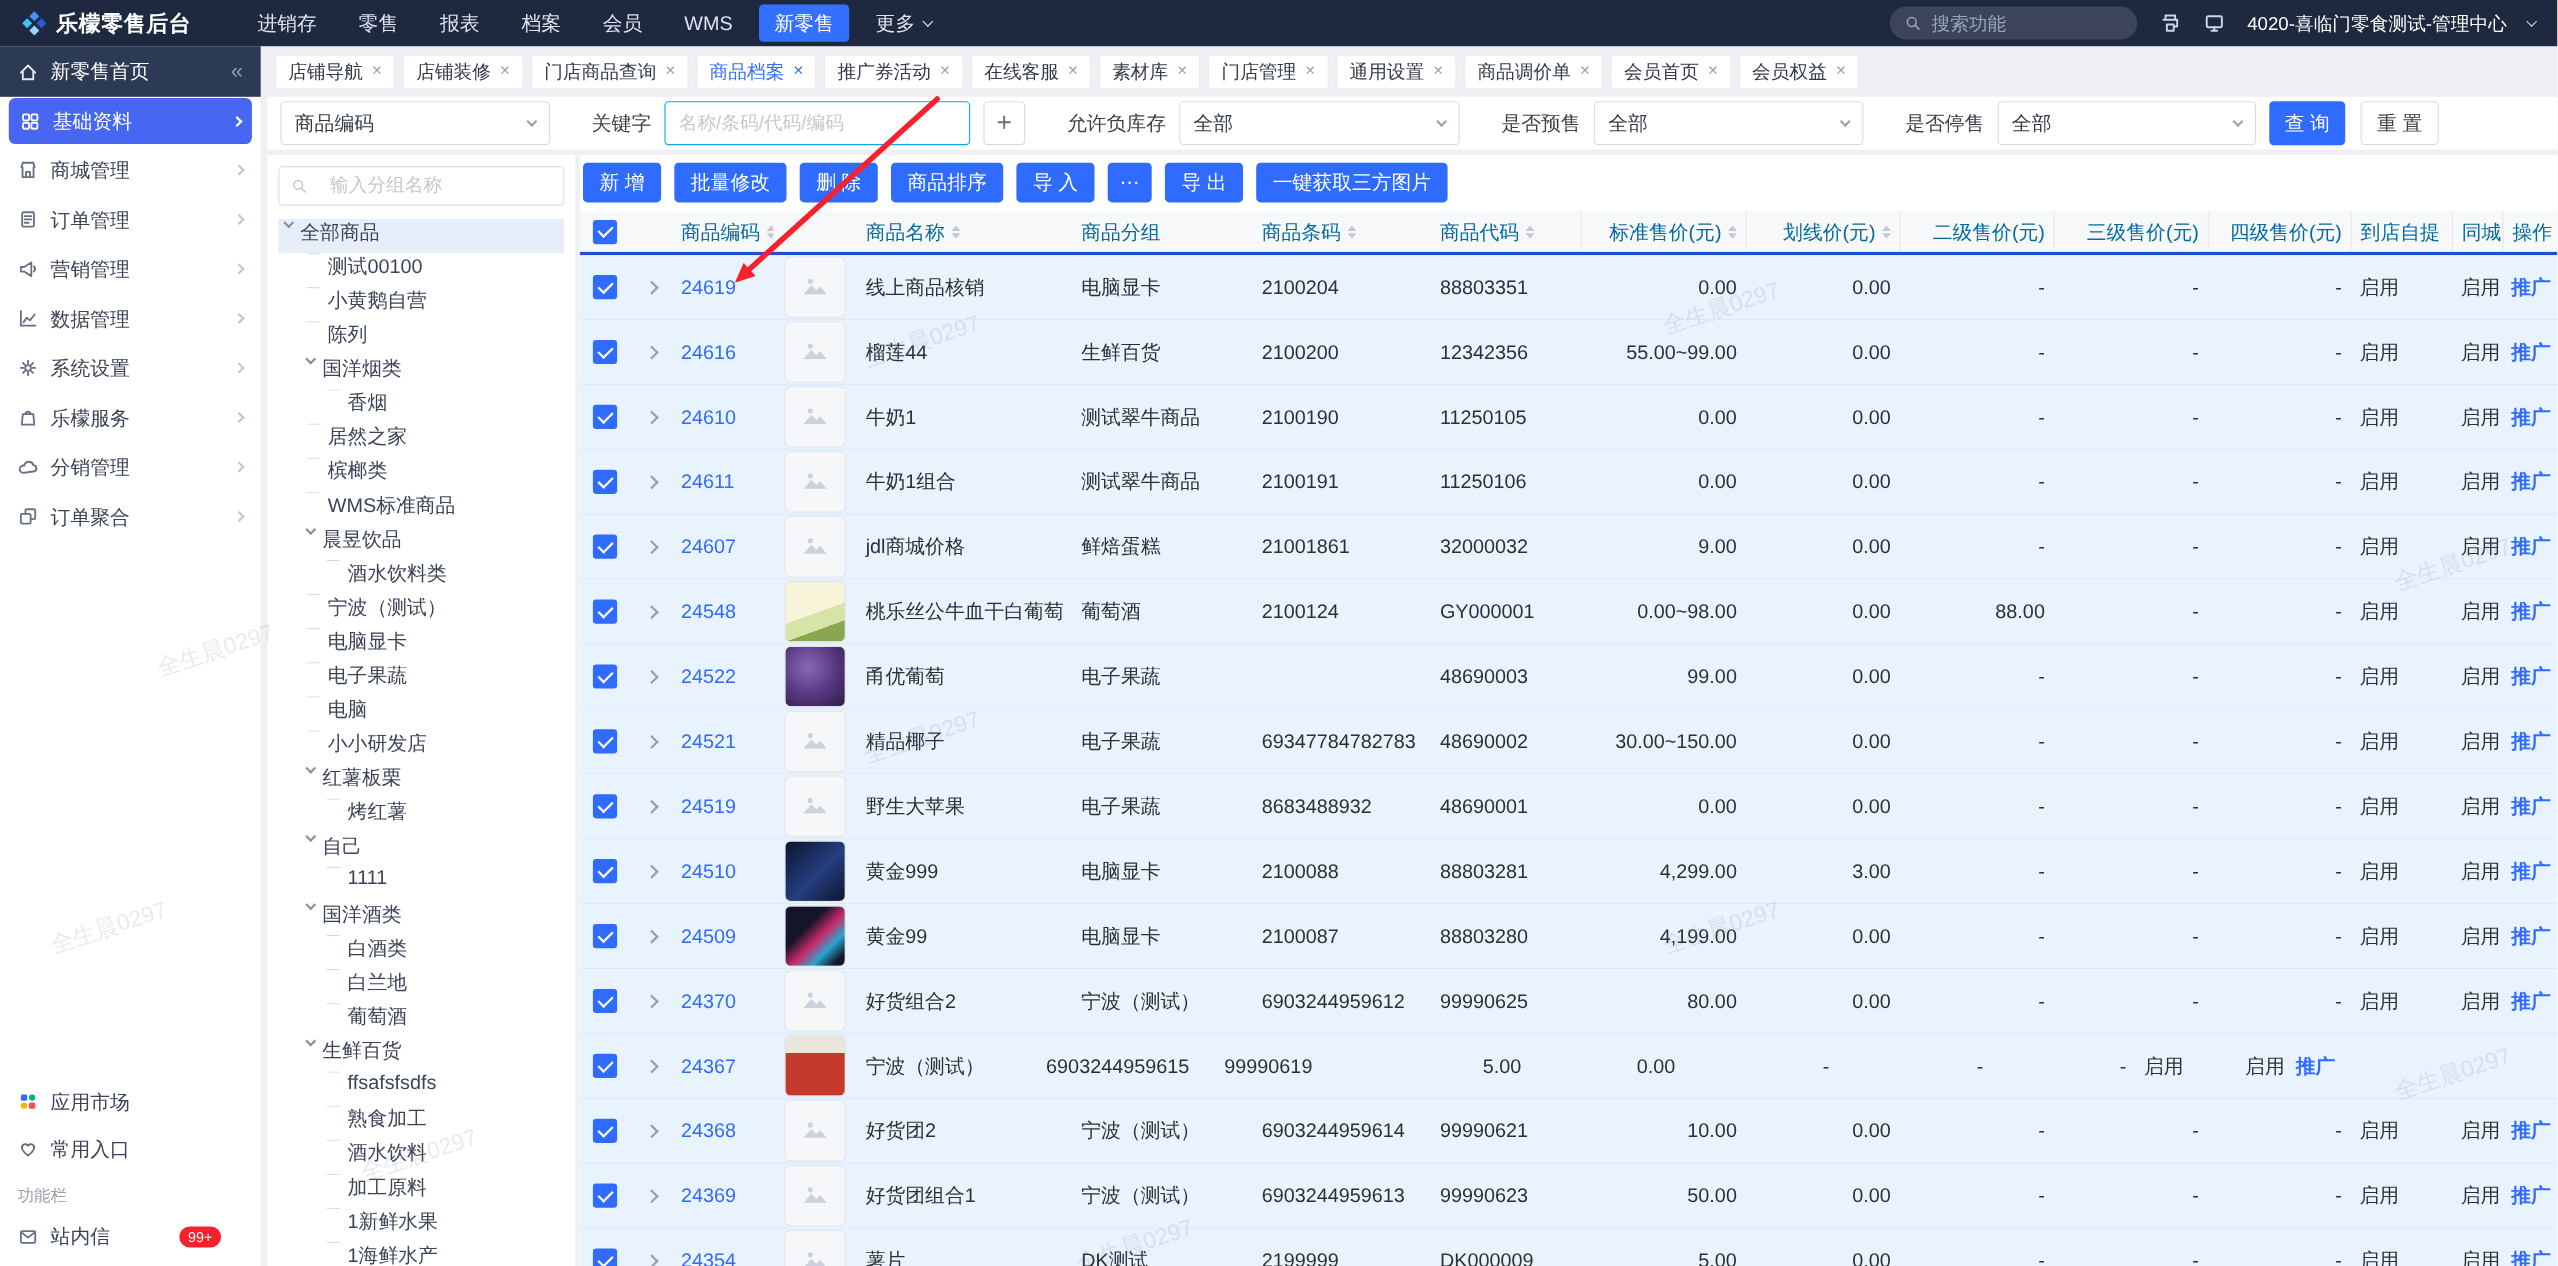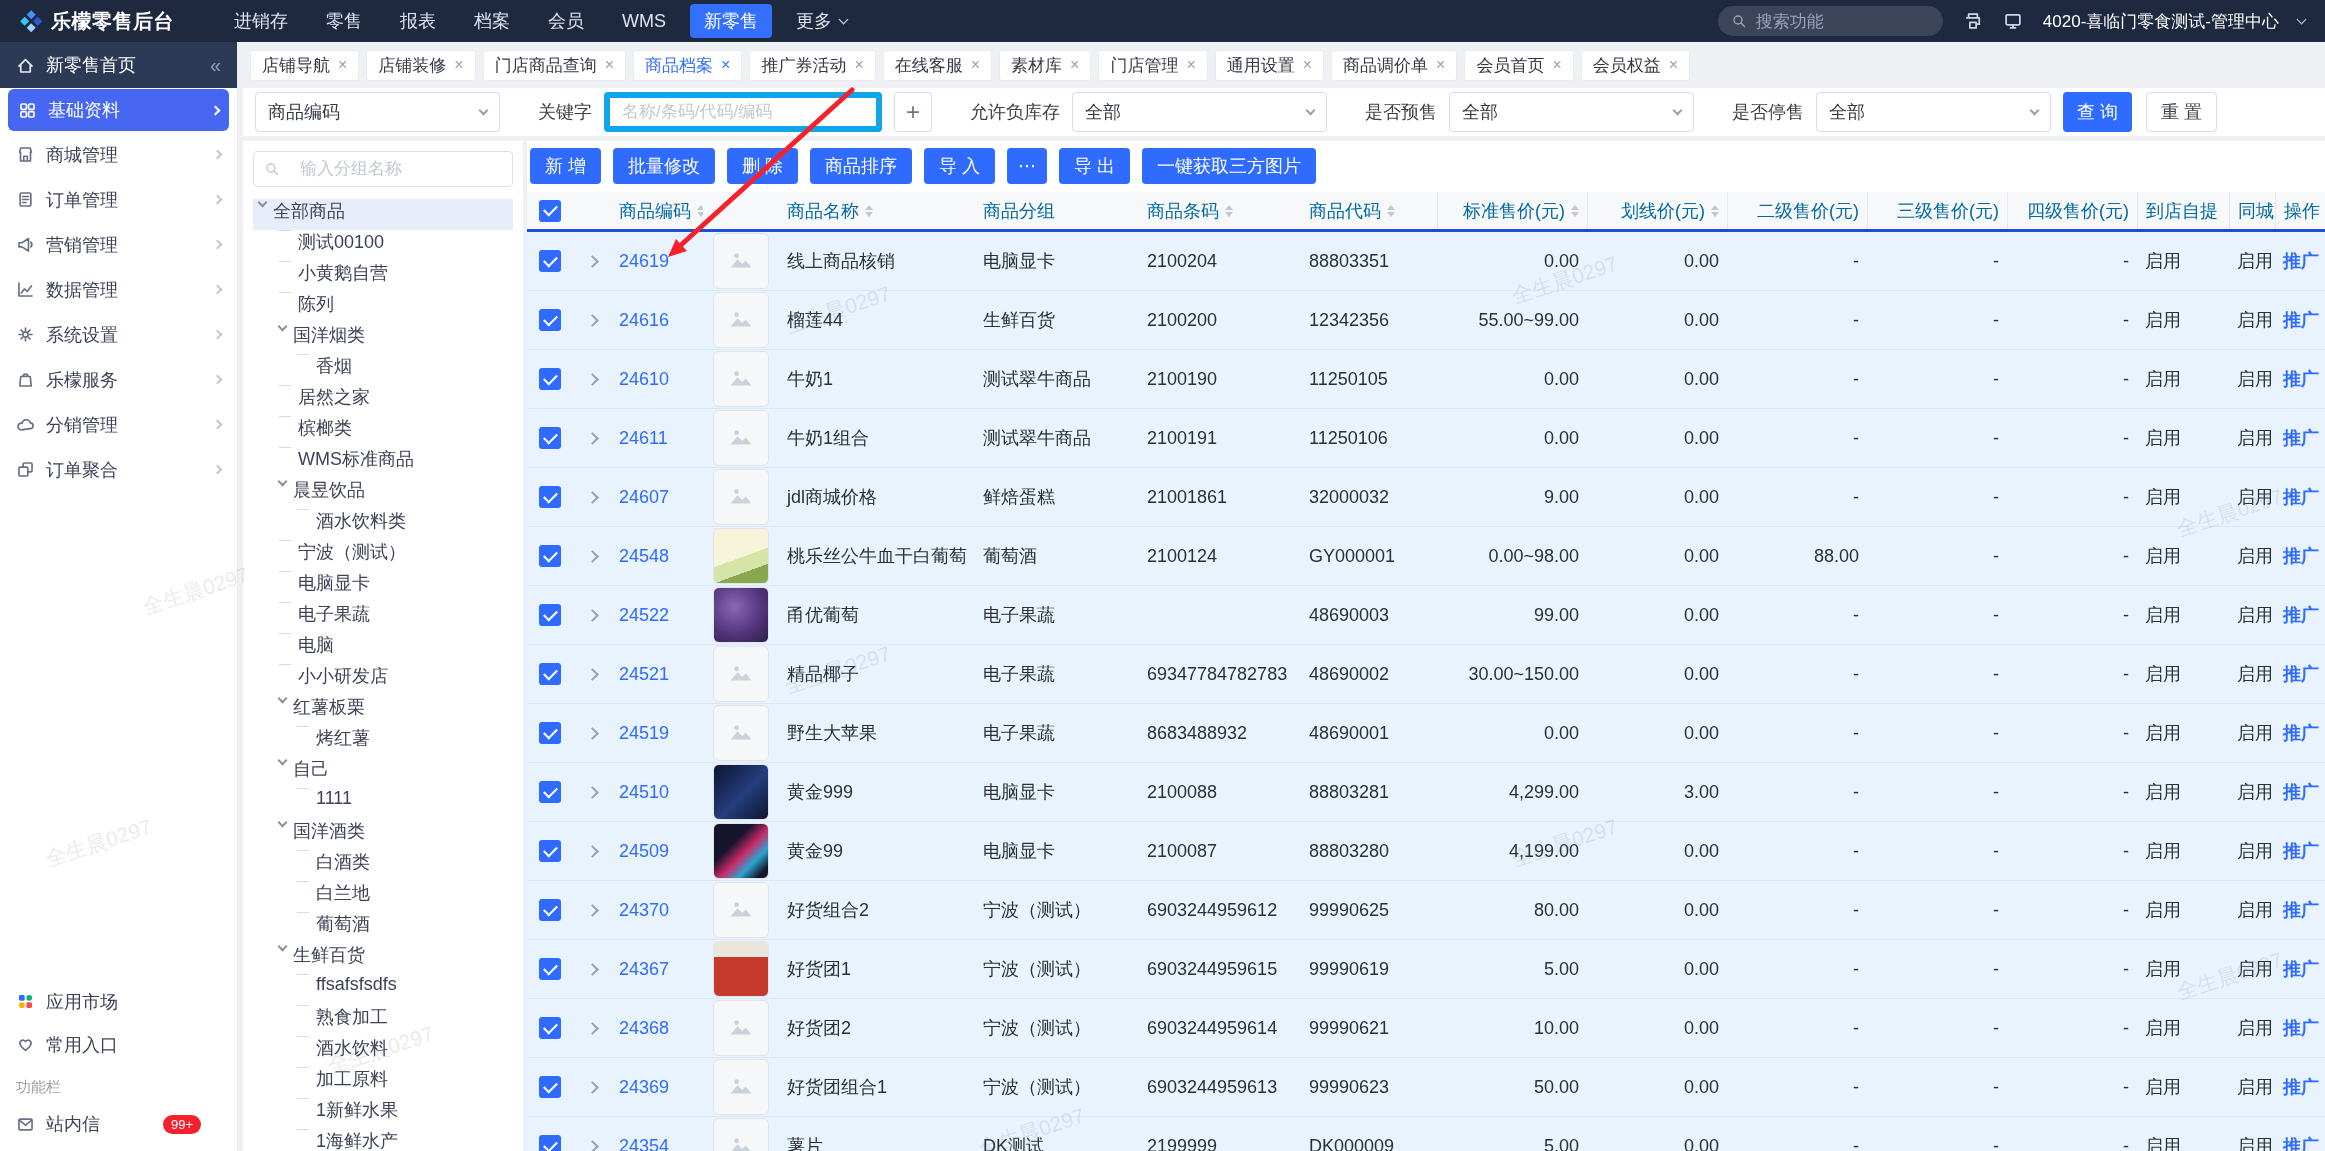"名称/条码/代码/编码" .kw-input { border: 6px solid #0ea5e9 -> 1px solid #0ea5e9 }
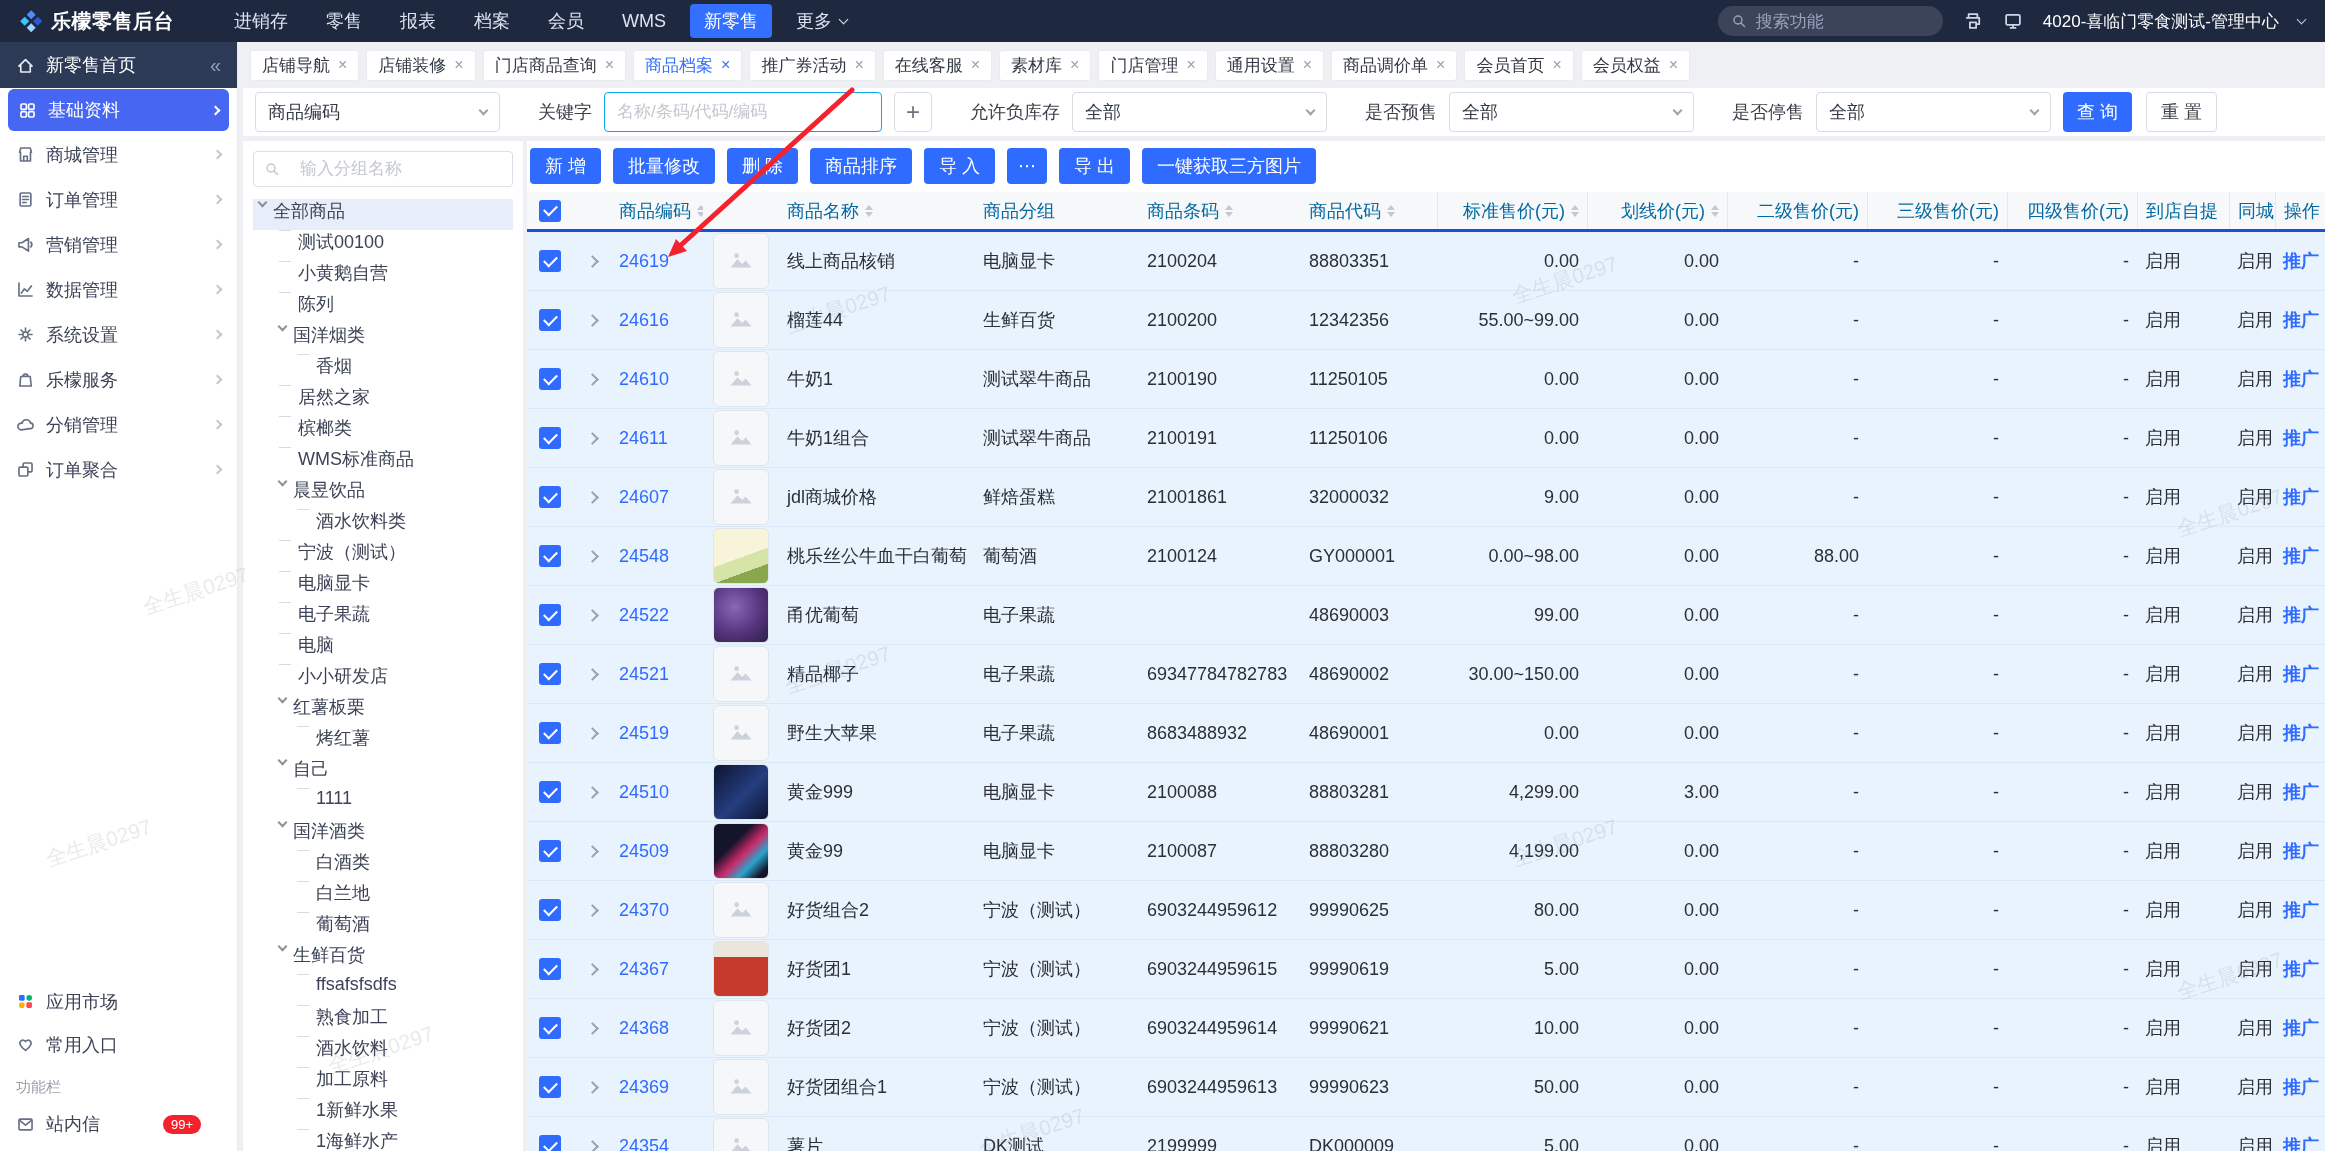"好货团1" div.td { html: <div>好货团1</div> -> none }
